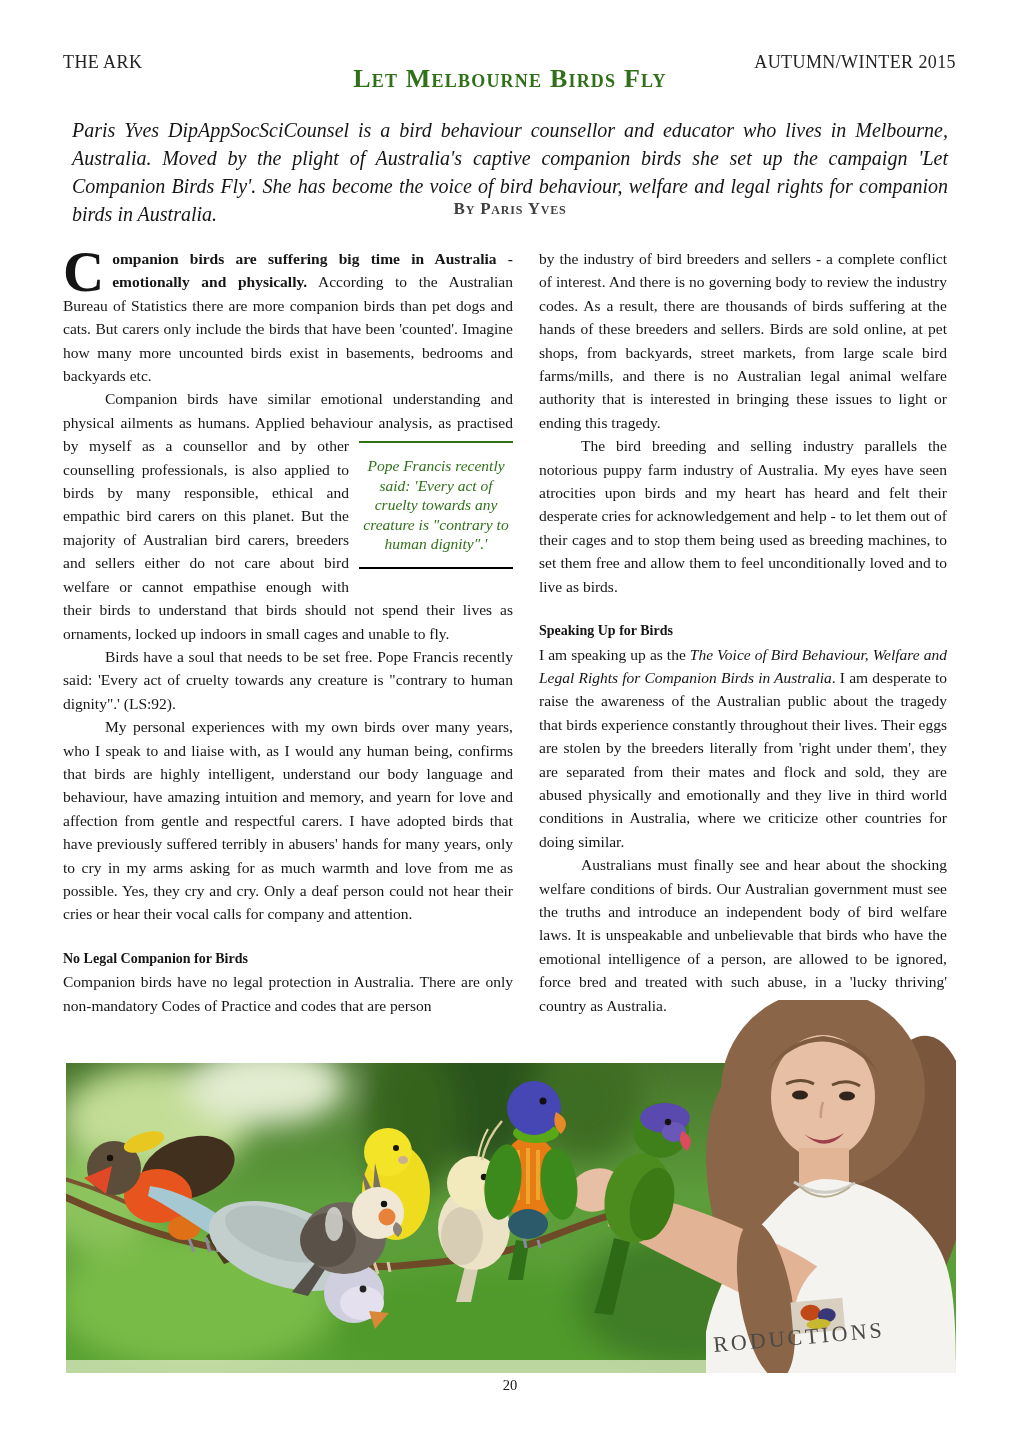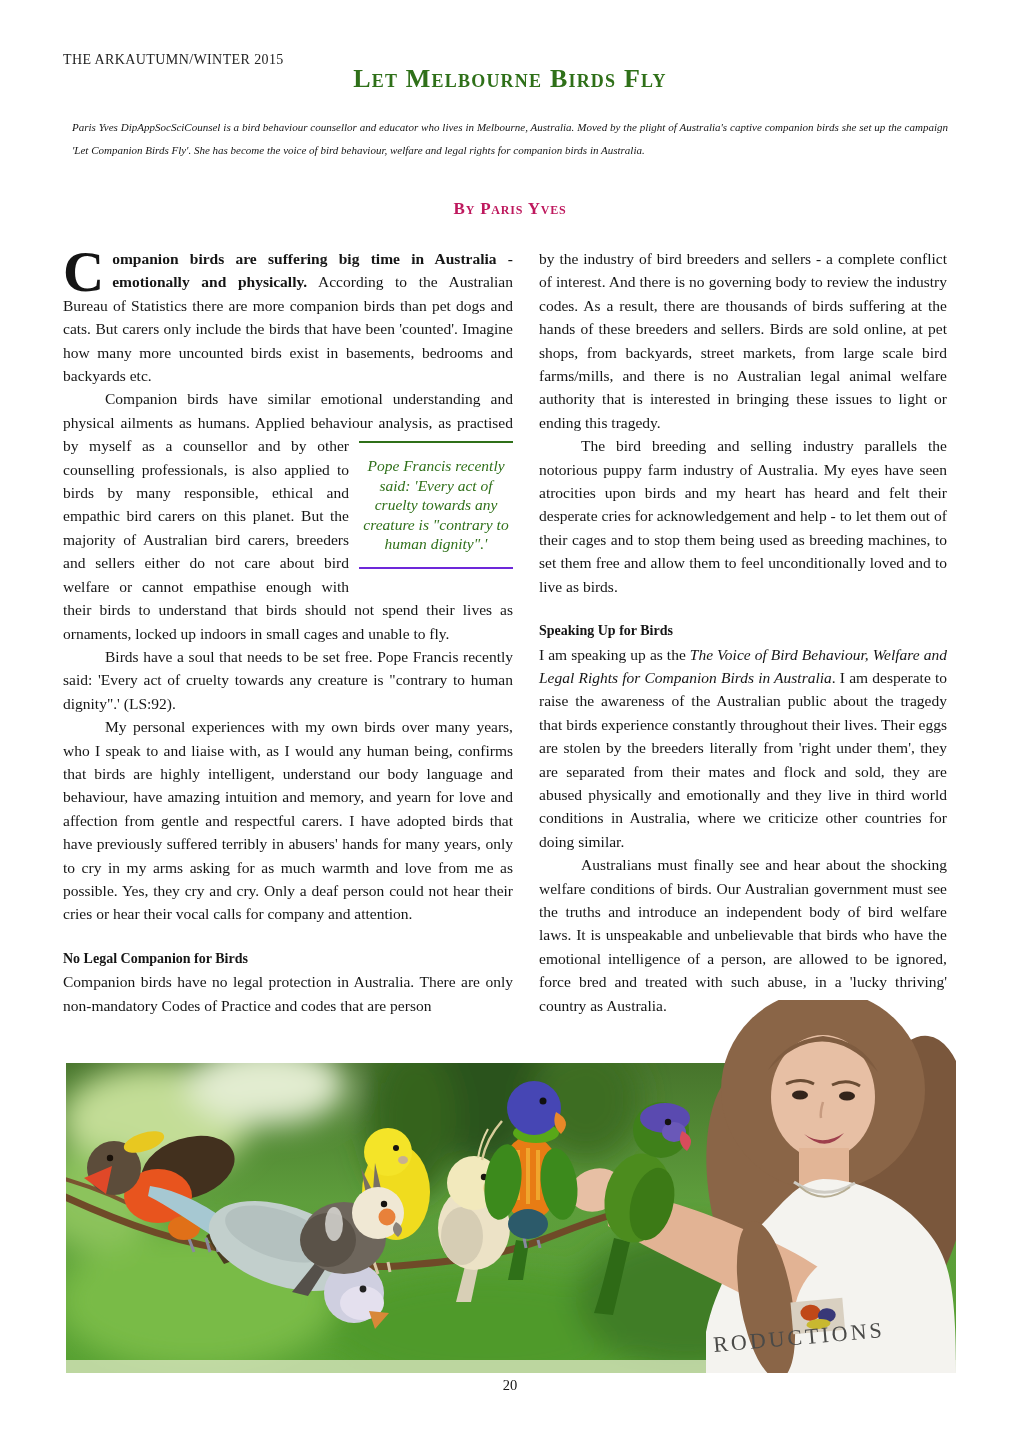"THE ARK" .runhead { font-size: 14px -> 18px; justify-content: none -> space-between }
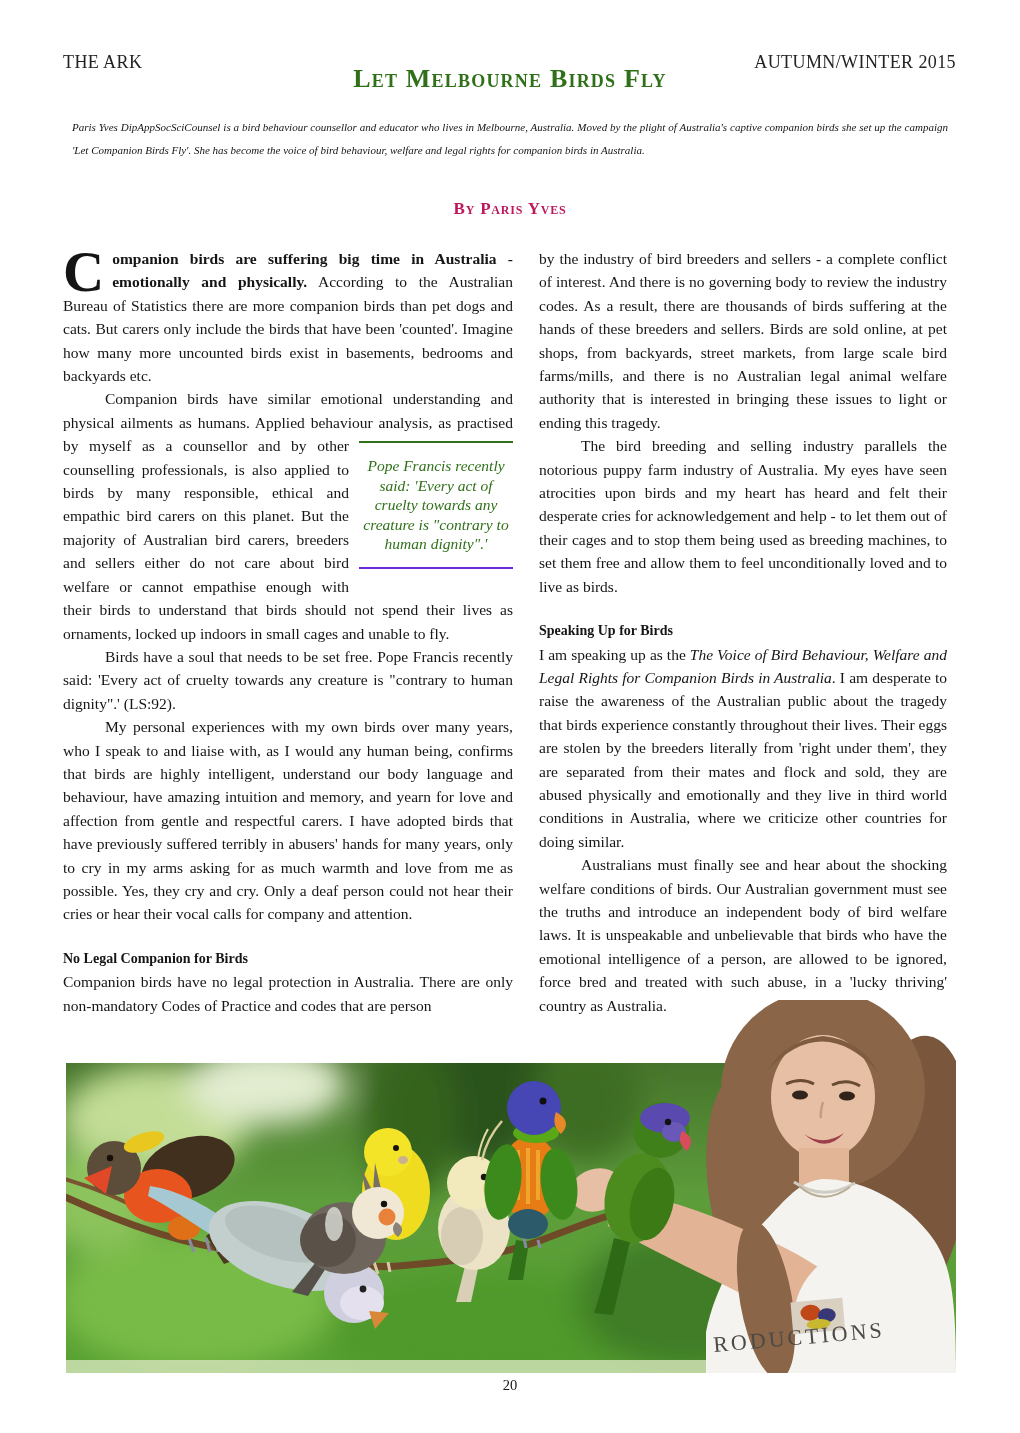"Paris Yves DipAppSocSciCounsel is a" .intro { font-size: 11px -> 20px; line-height: 23px -> 28px }
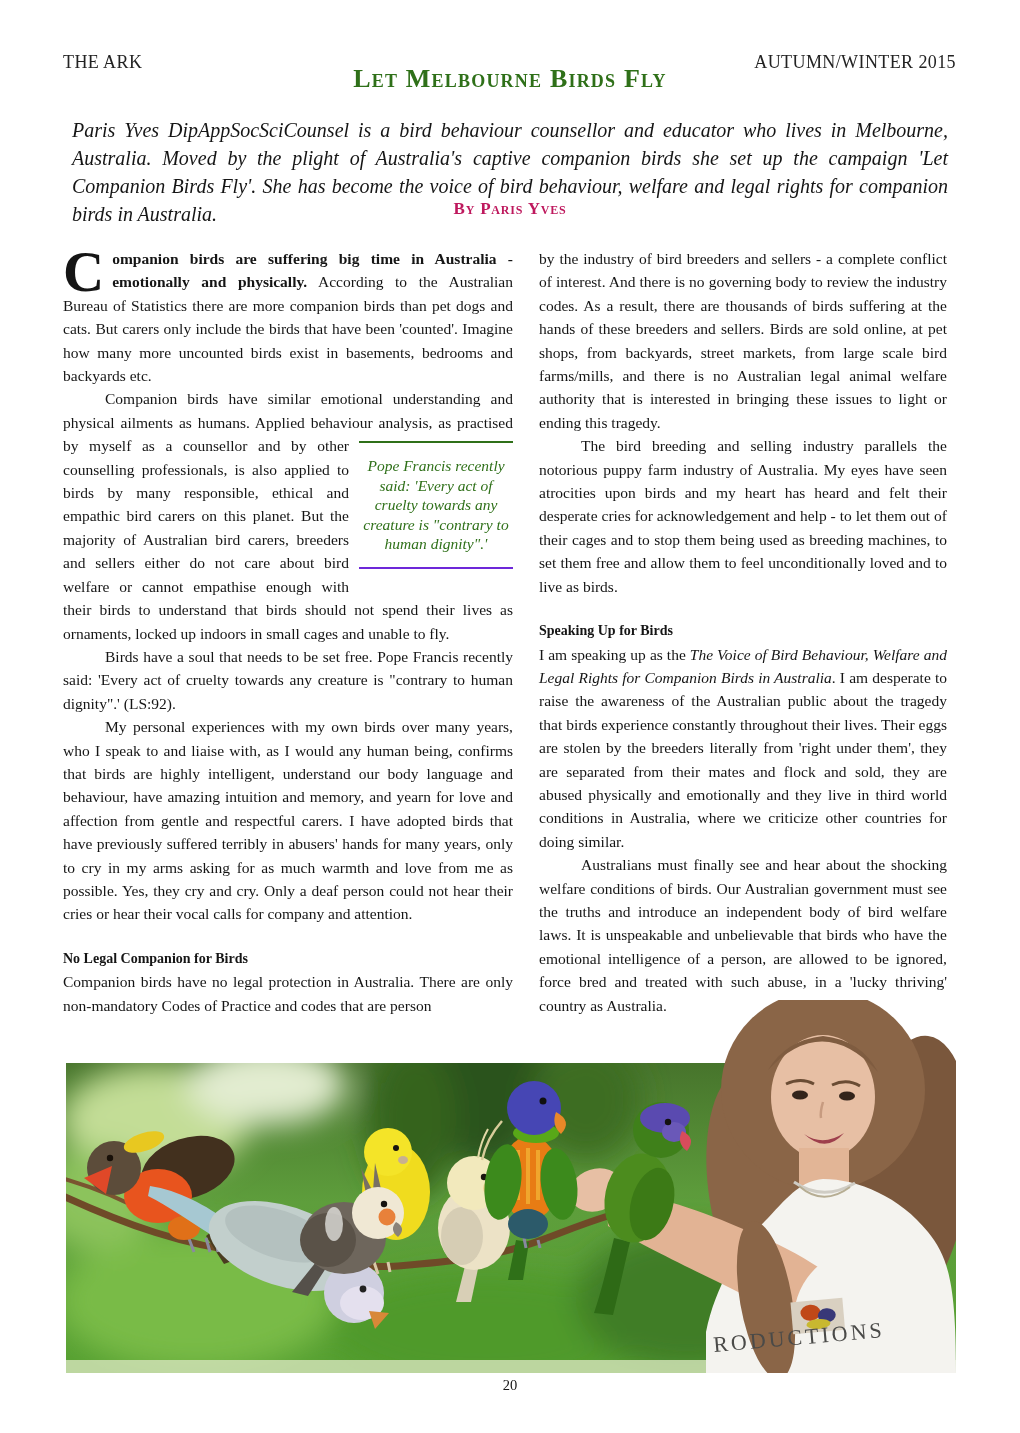"By Paris Yves" .byline { color: #be185d -> #404040 }
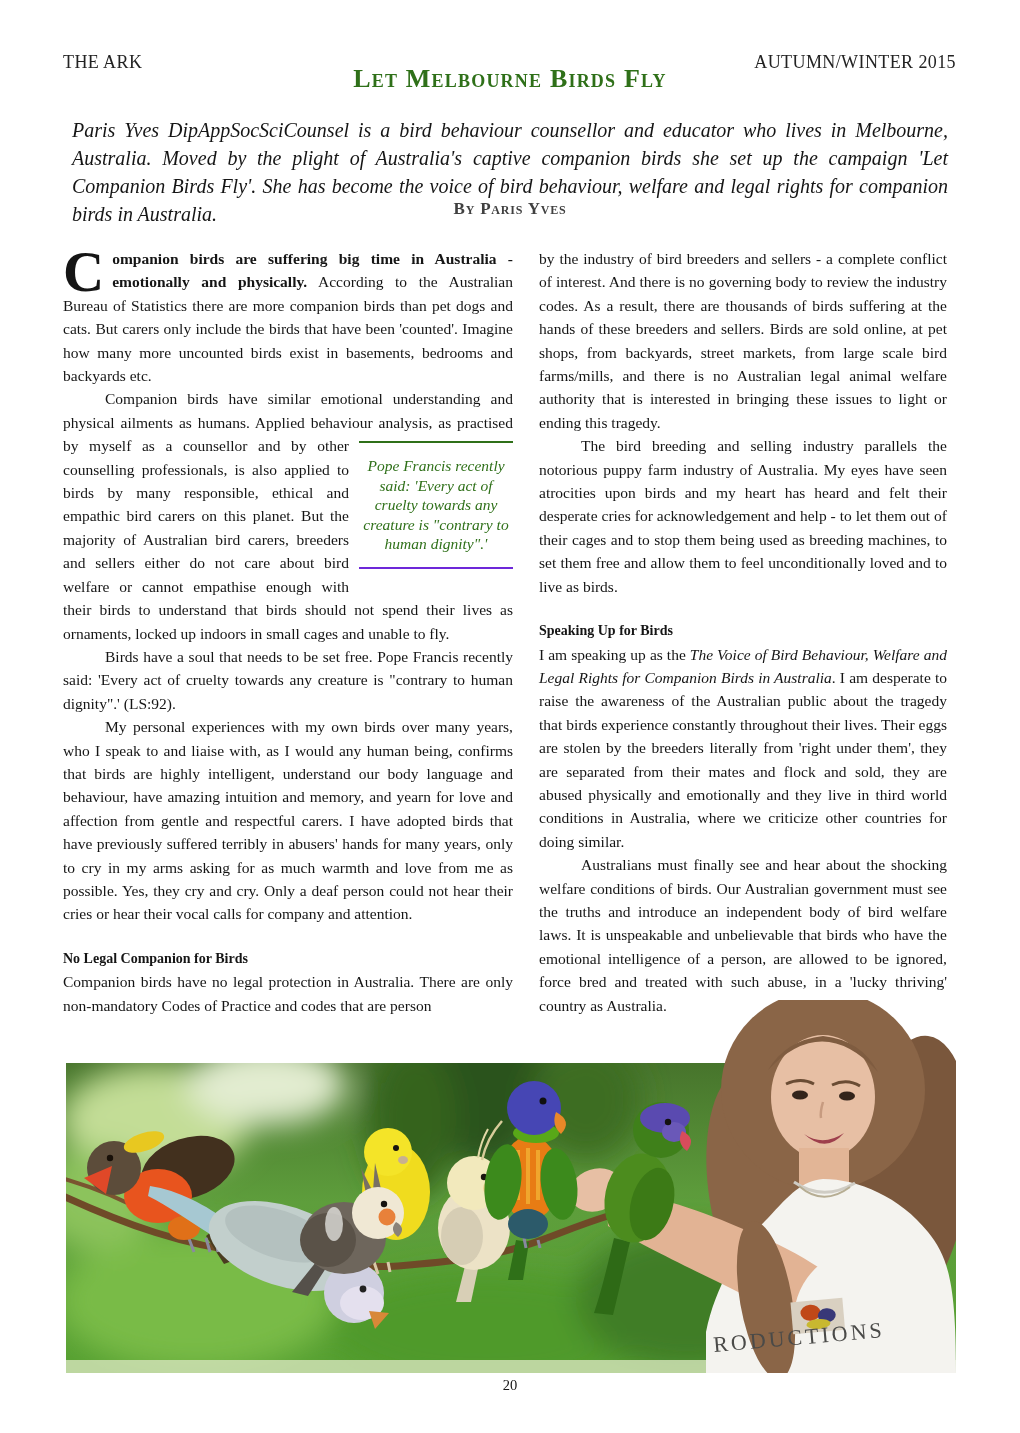"Pope Francis recently said: 'Every" .pullquote { border-bottom: 2px solid #6d28d9 -> 2px solid #000000 }
